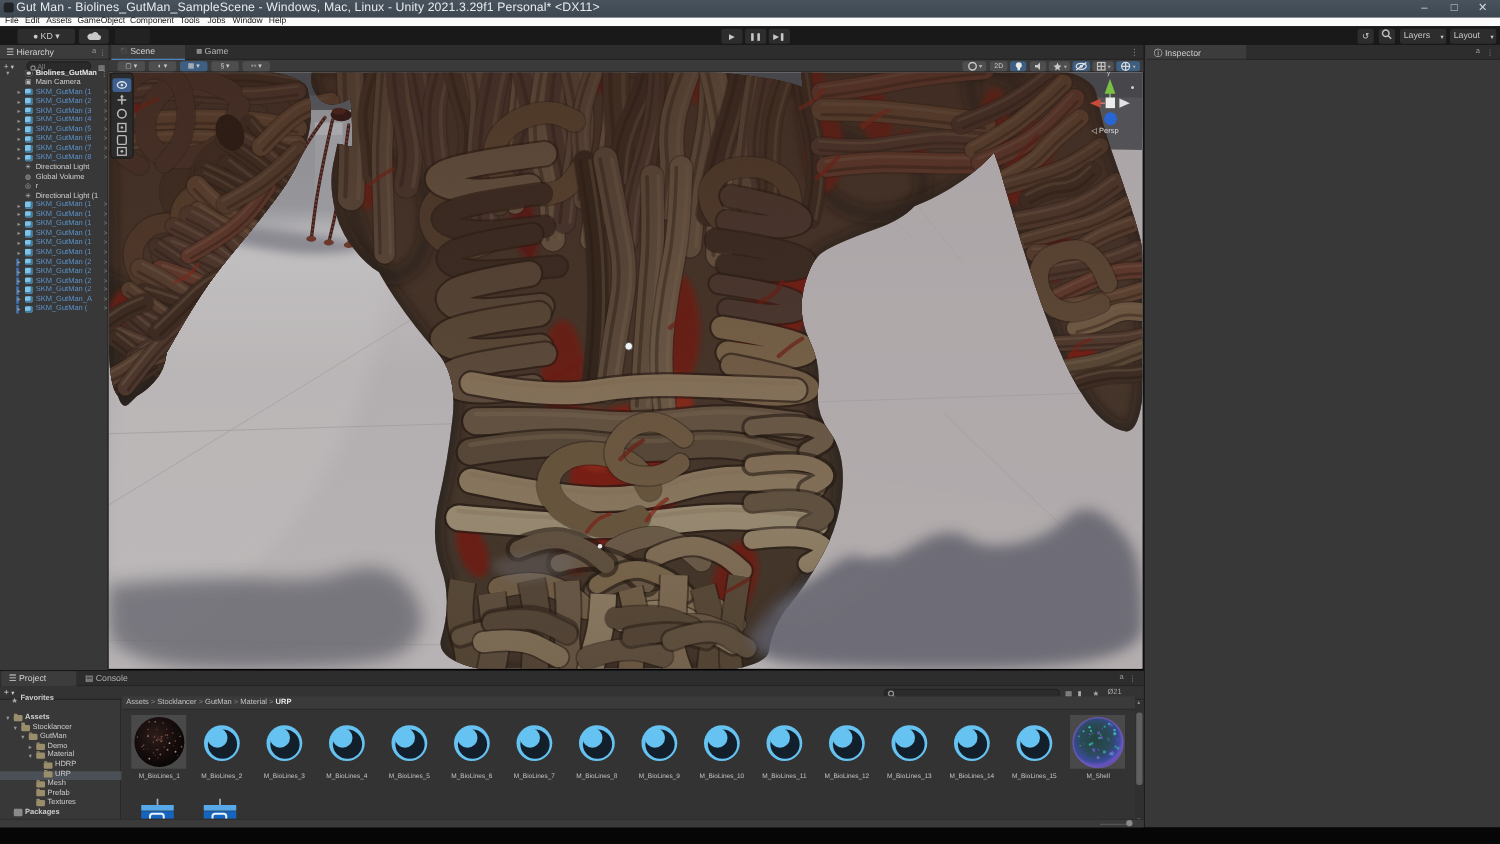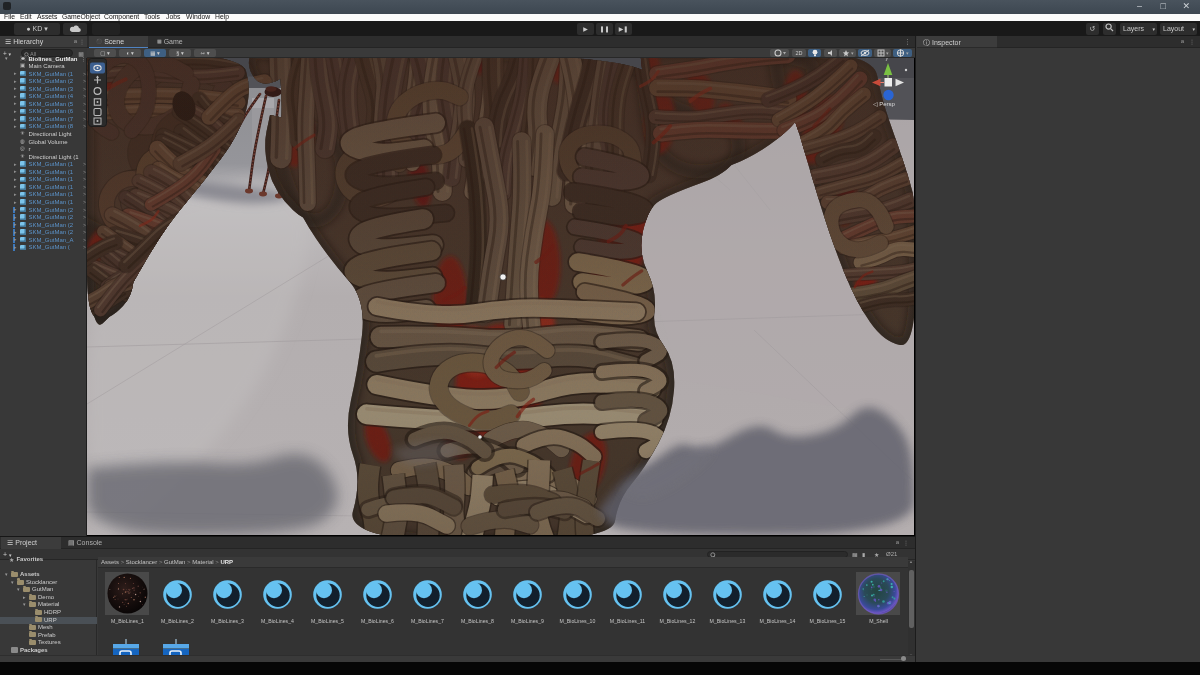"Gut Man - Biolines_GutMan_SampleScene -" span.tt { html: none -> <span>Gut Man - Biolines_GutMan_SampleScene - Windows, Mac, Linux - Unity 2021.3.29f1 Personal* &lt;DX11&gt;</span> }
